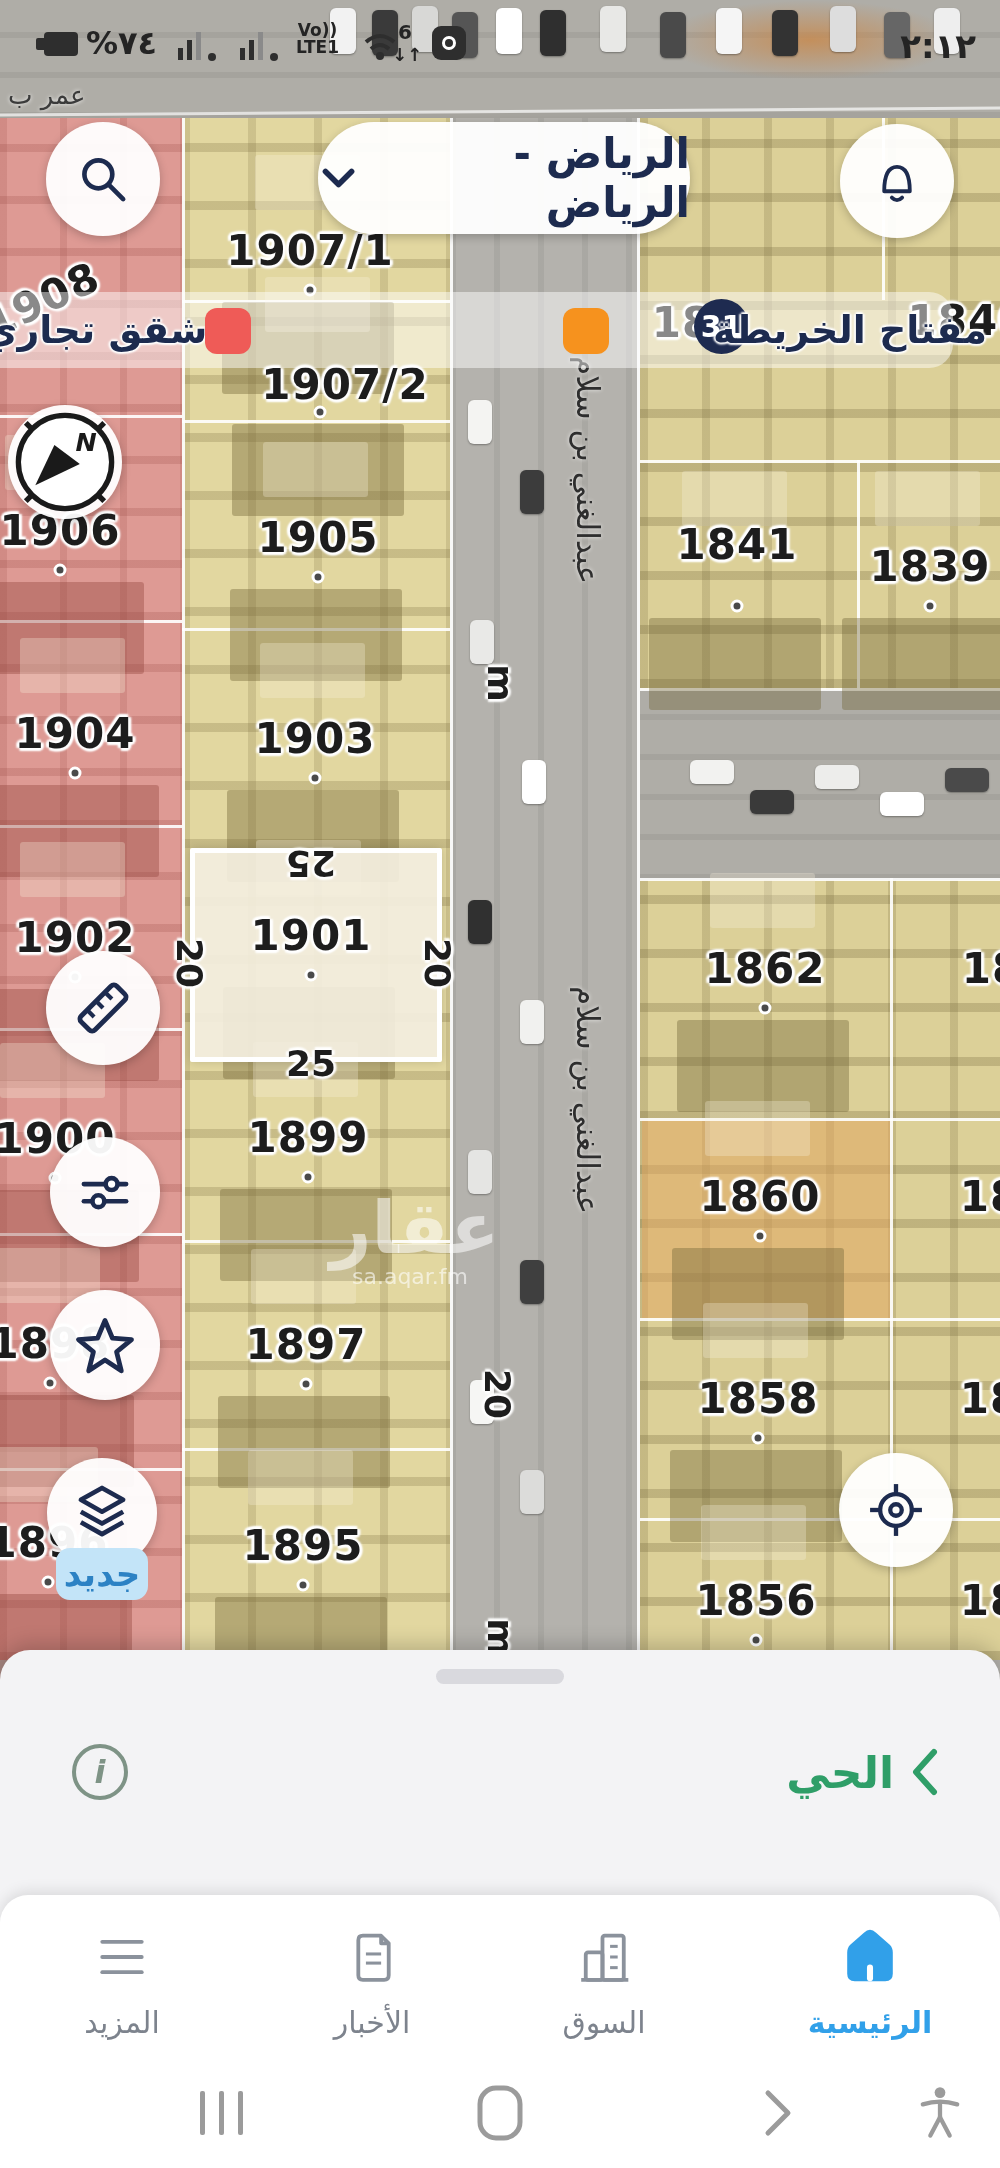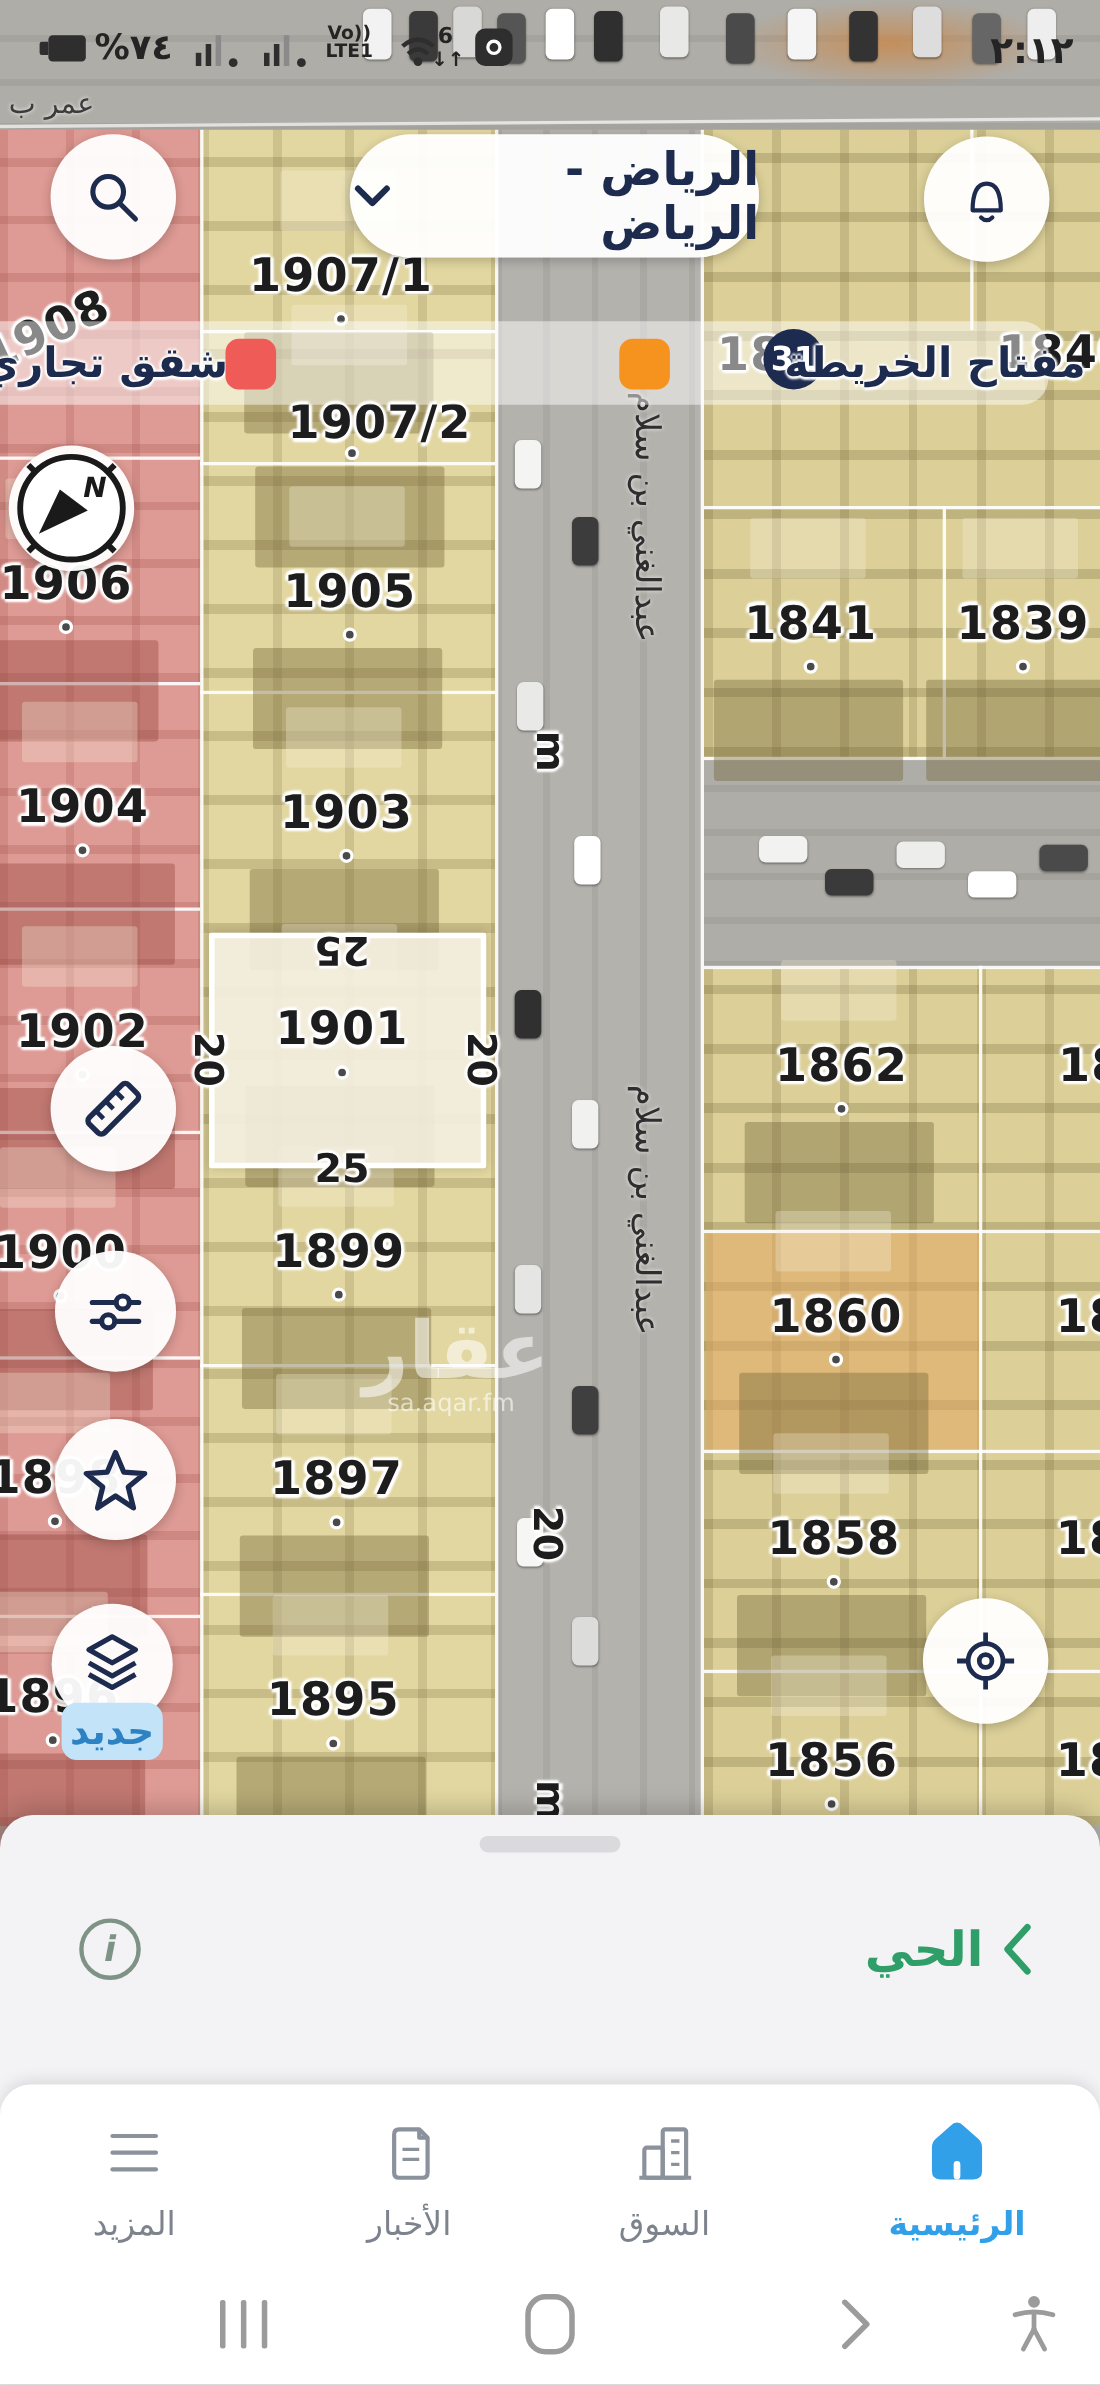"1841" div.plot-label { top: 566px -> 544px }
